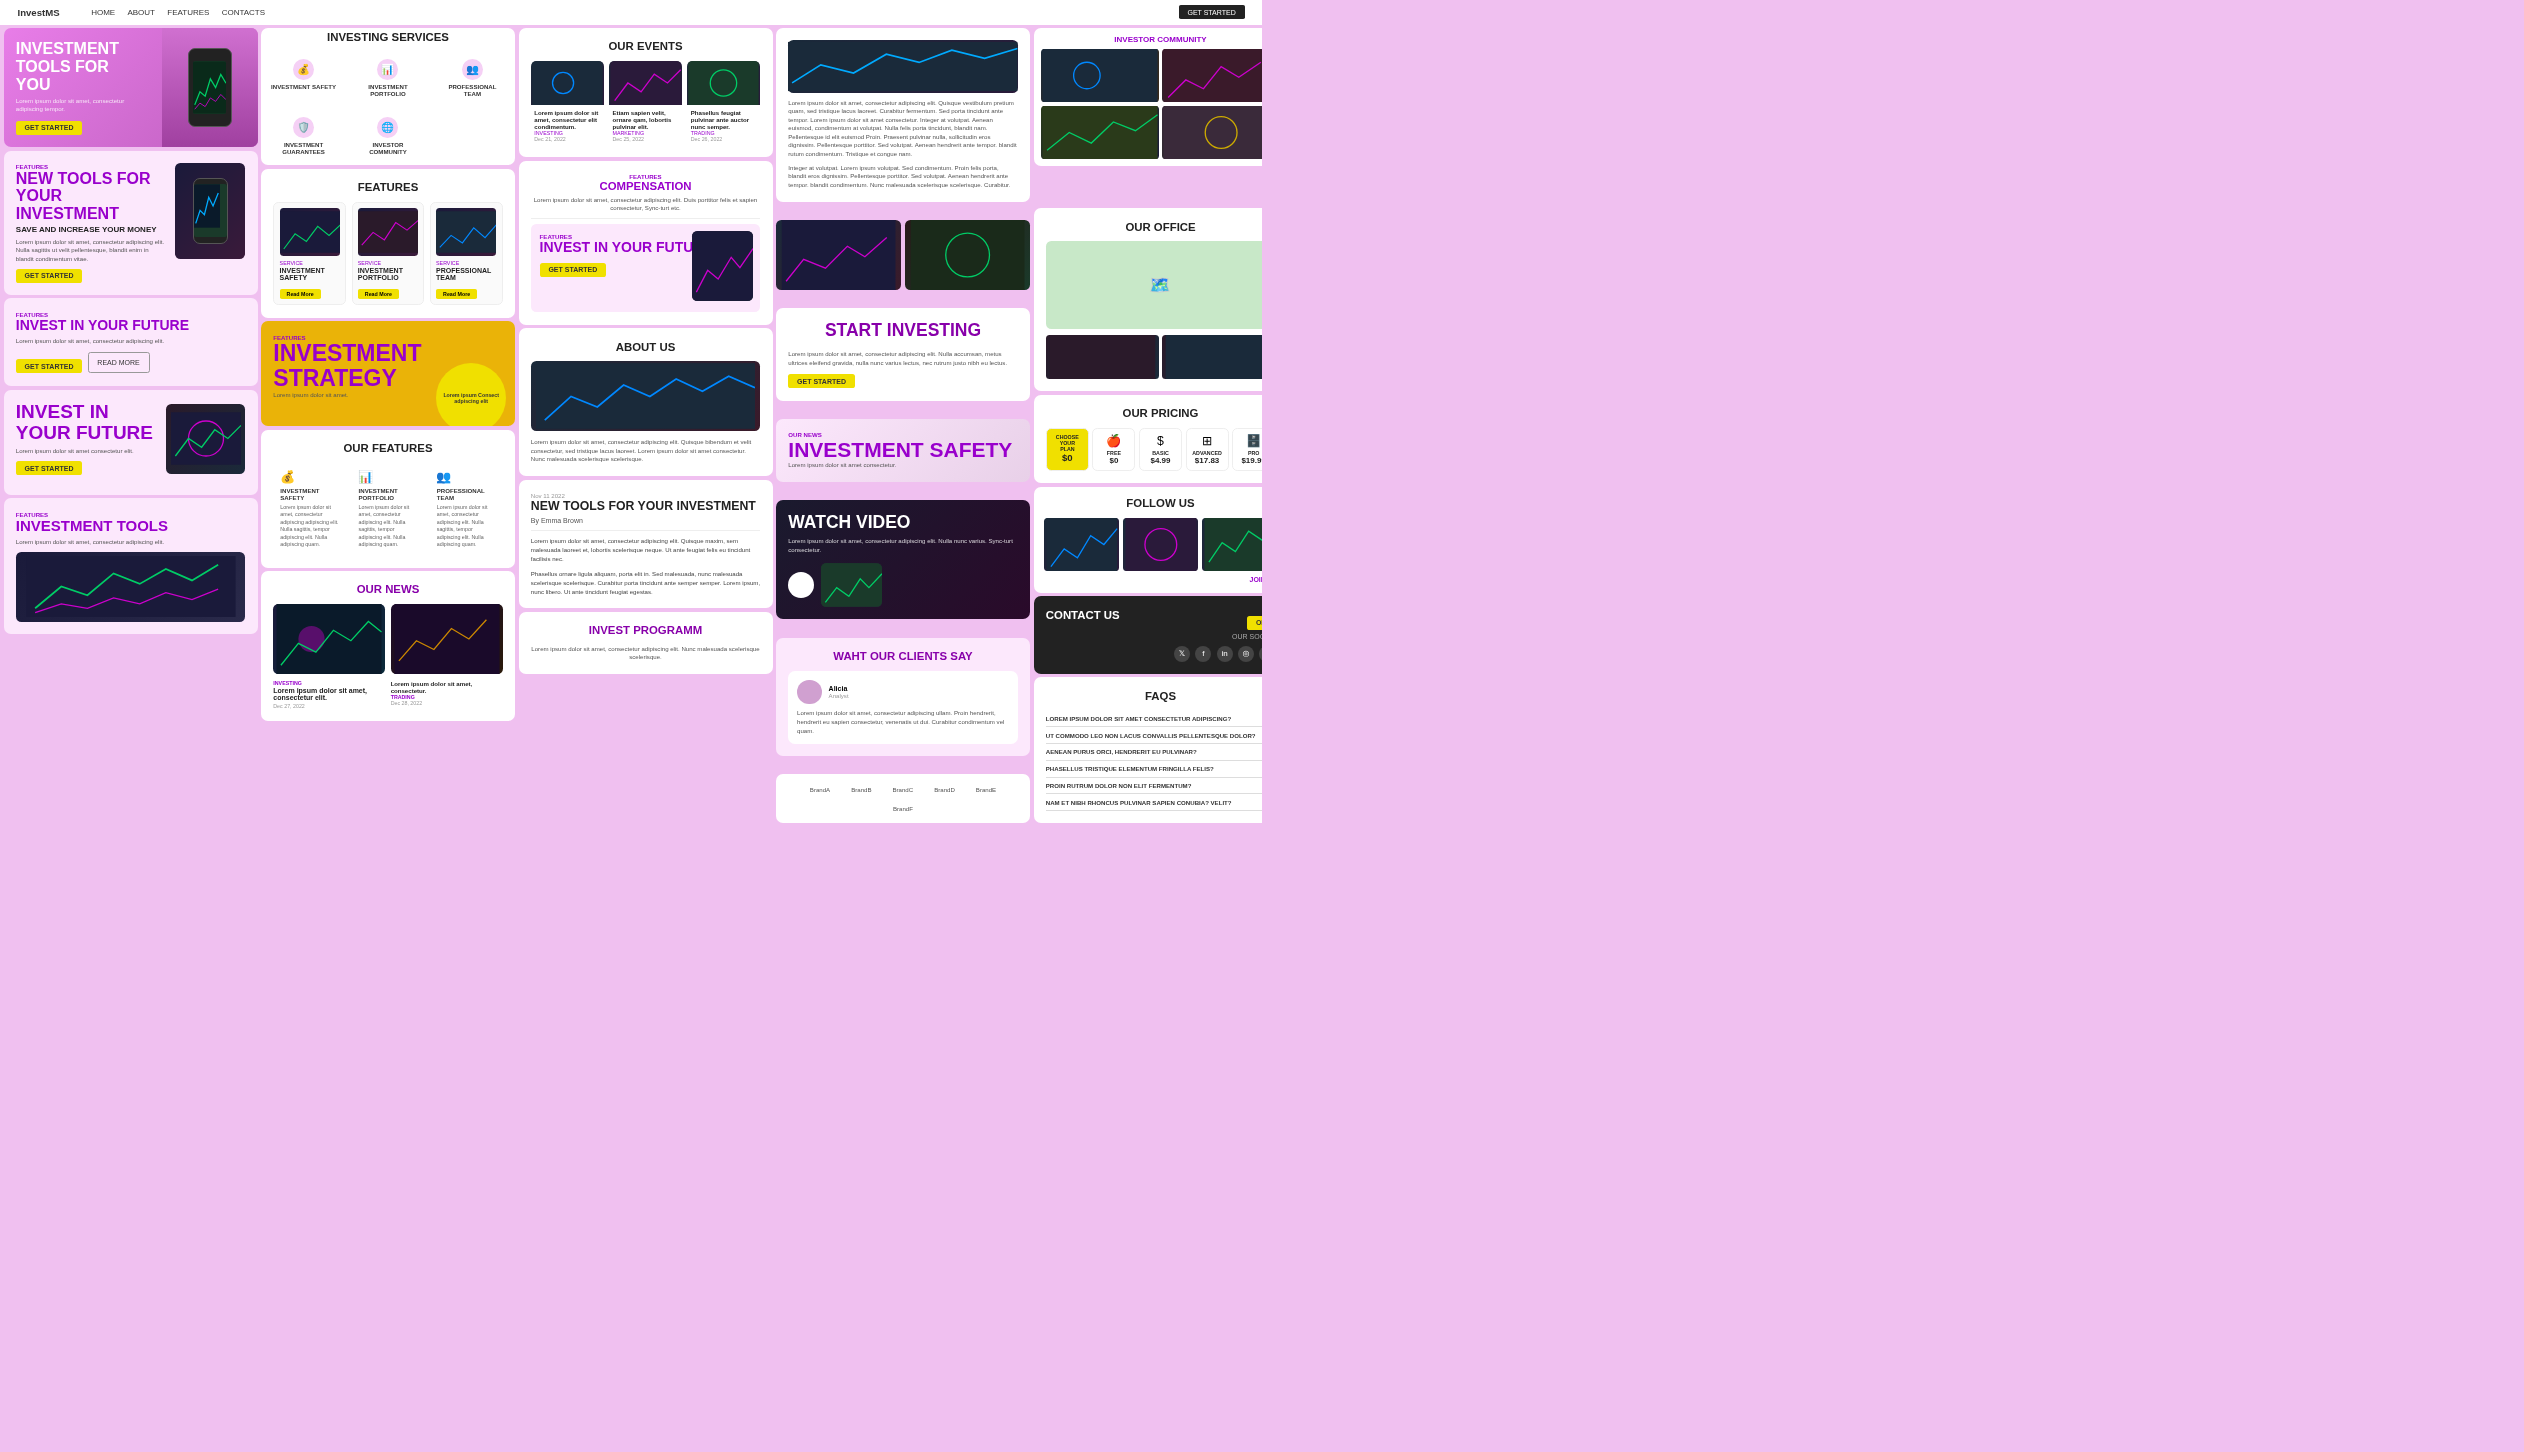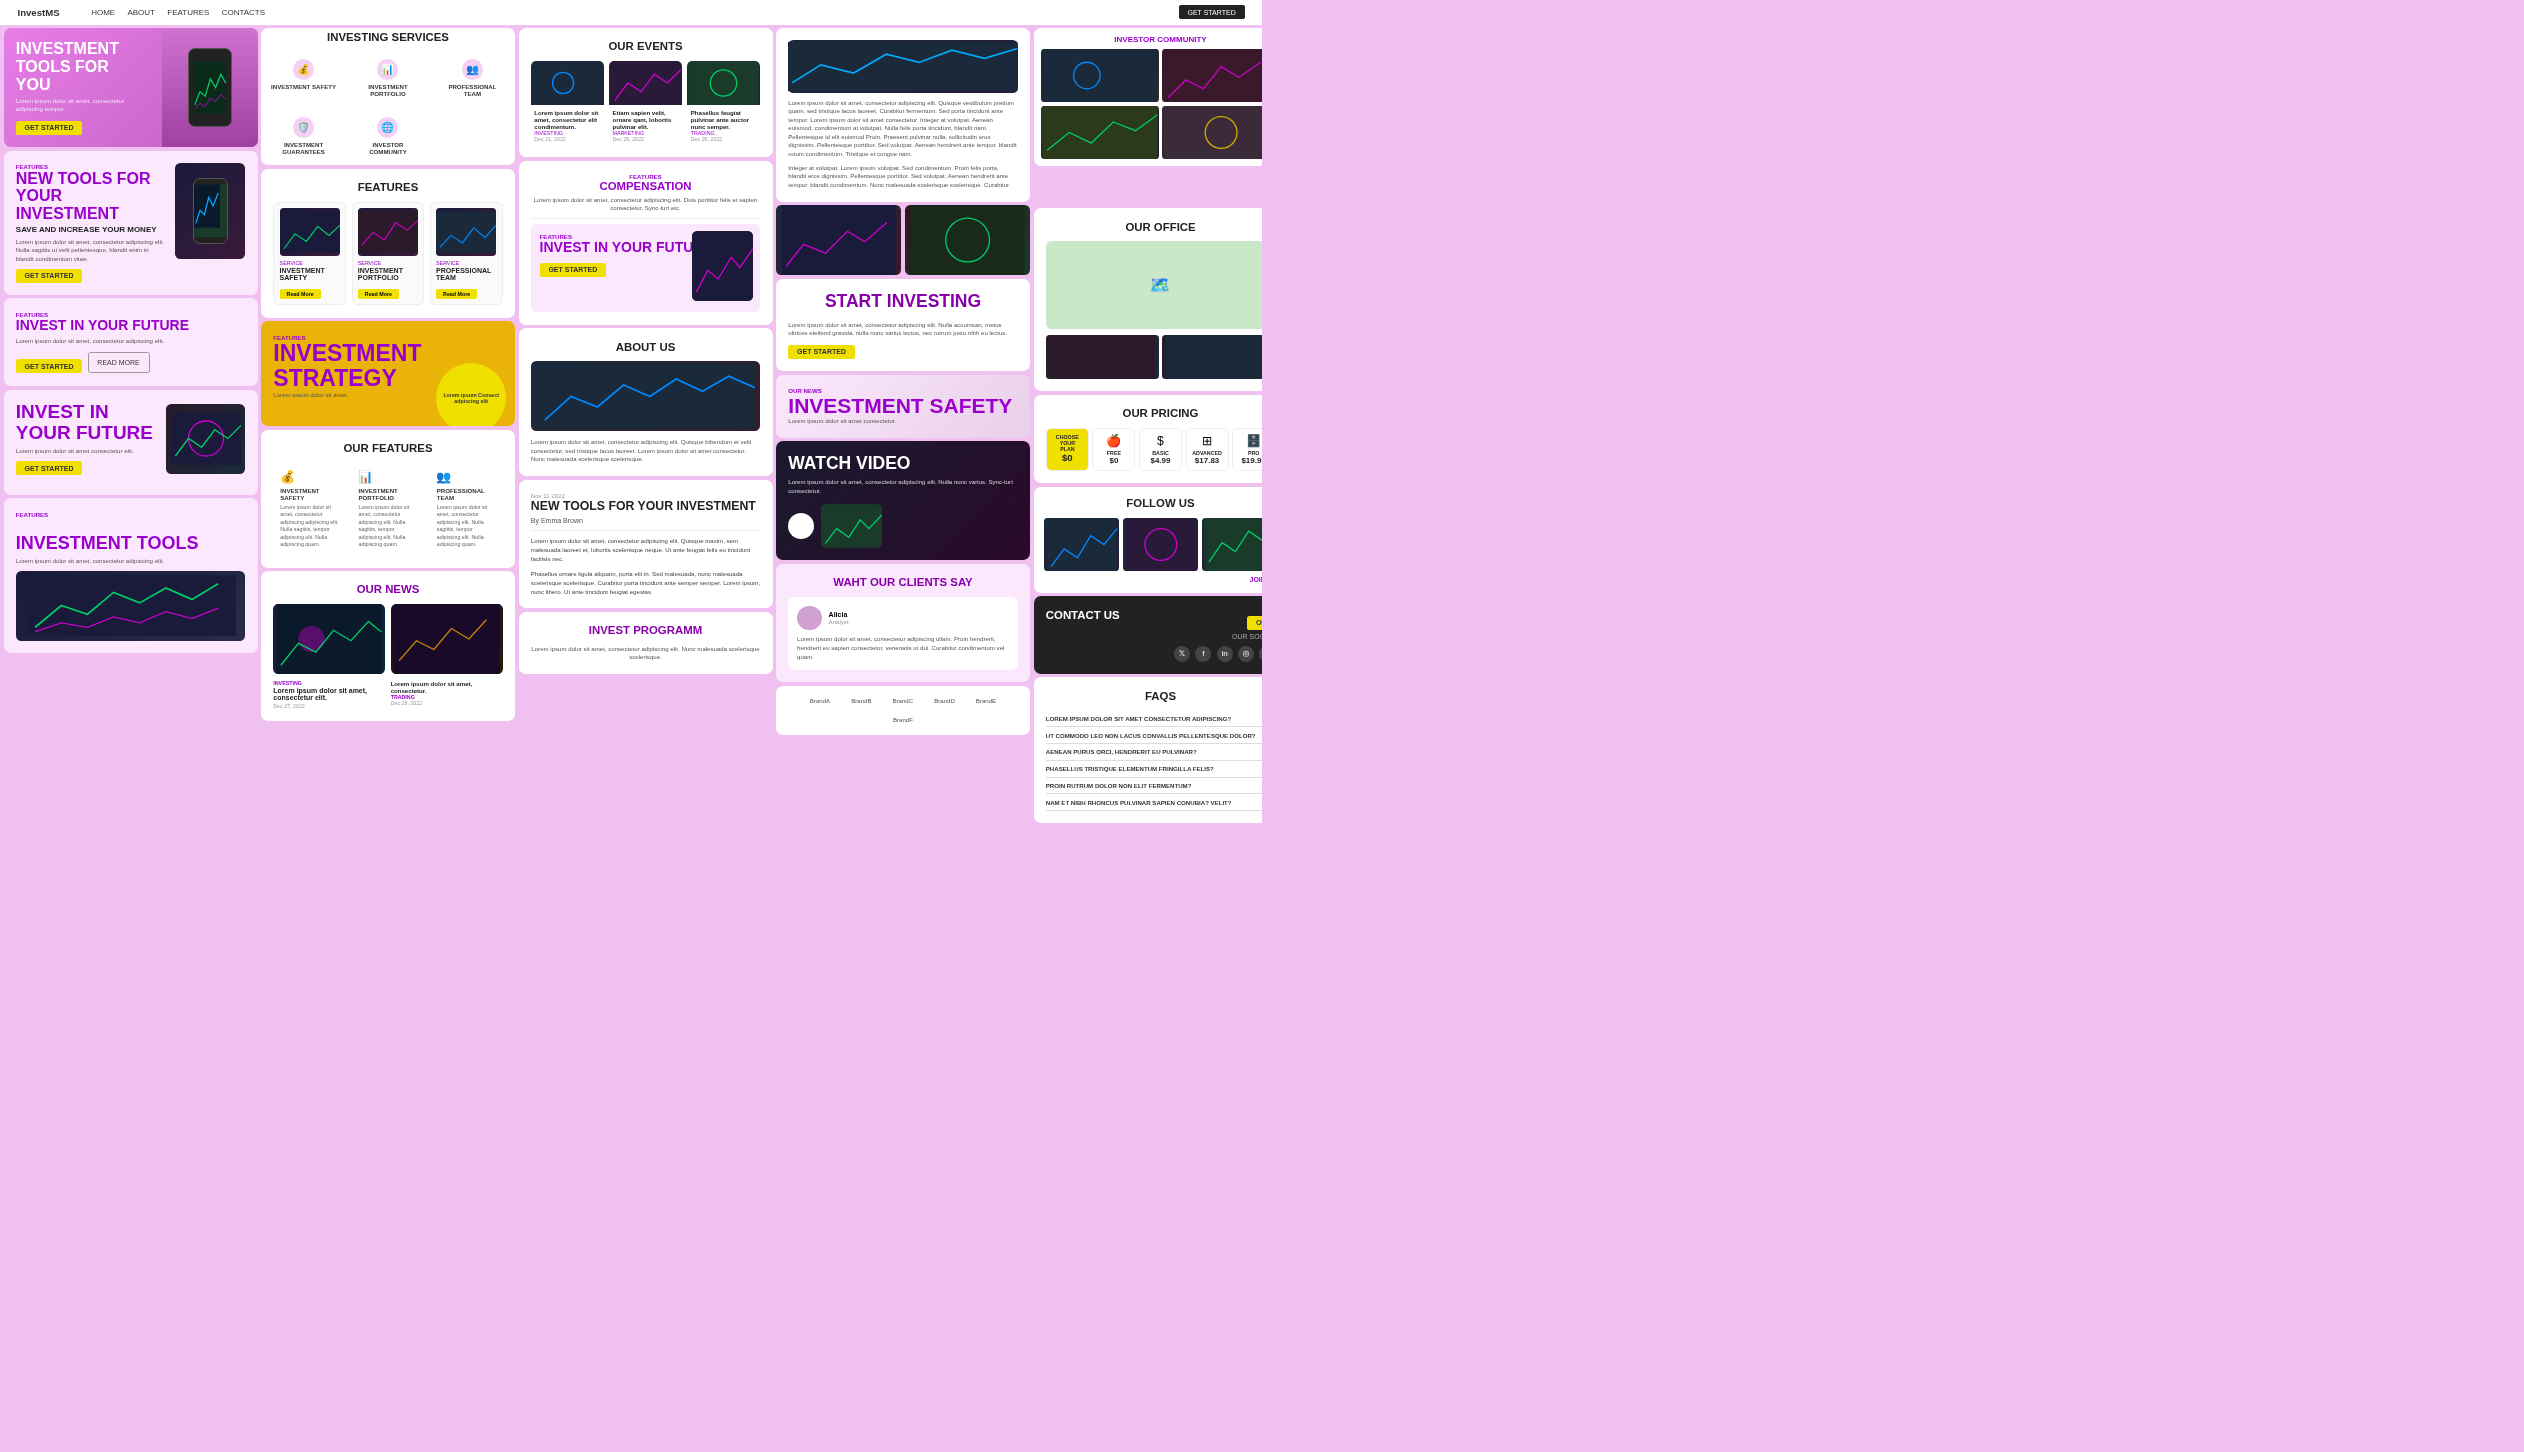"START INVESTING" div { justify-content: none -> space-between }
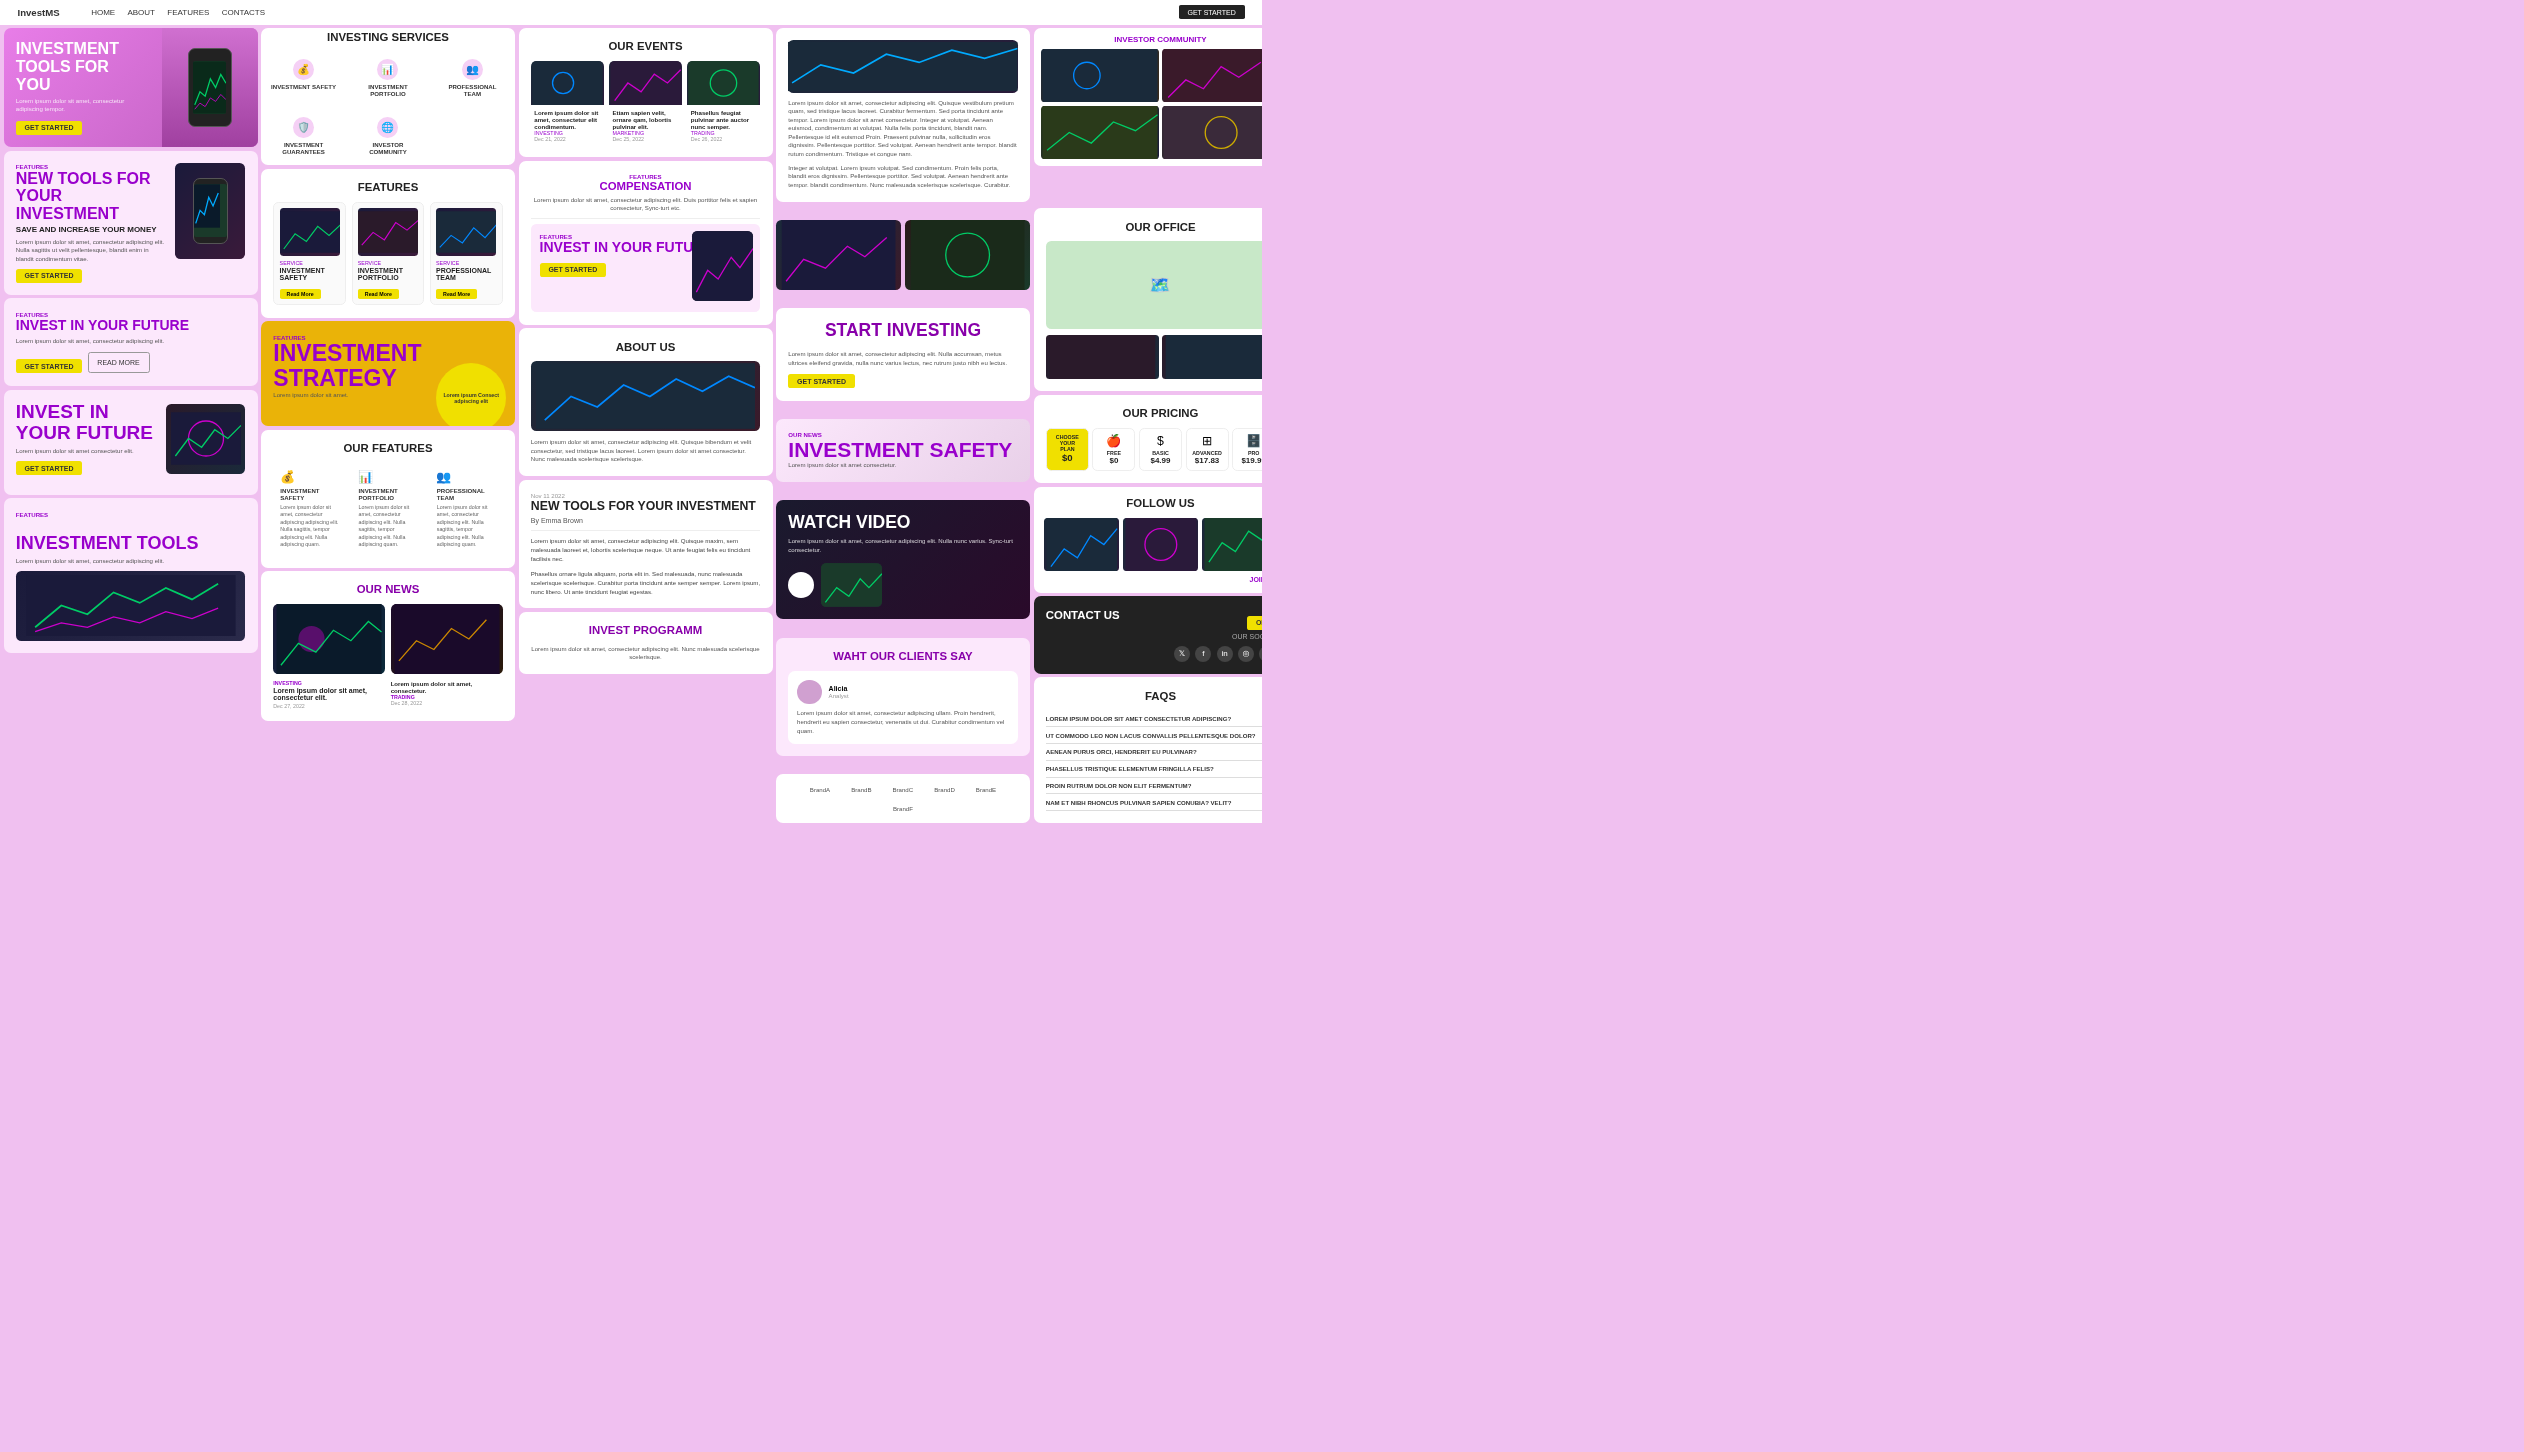"INVESTMENT TOOLS" div.purple-title { font-size: 18px -> 15px; margin-top: 16px -> none }
